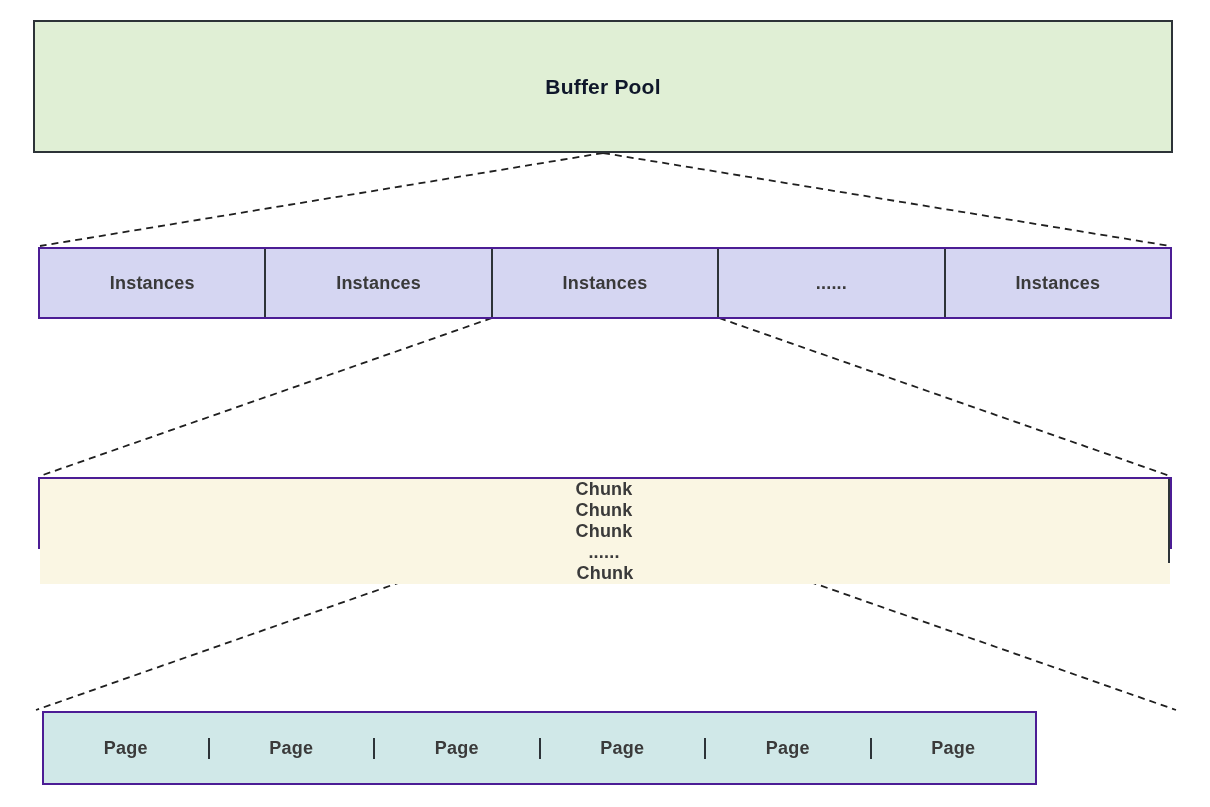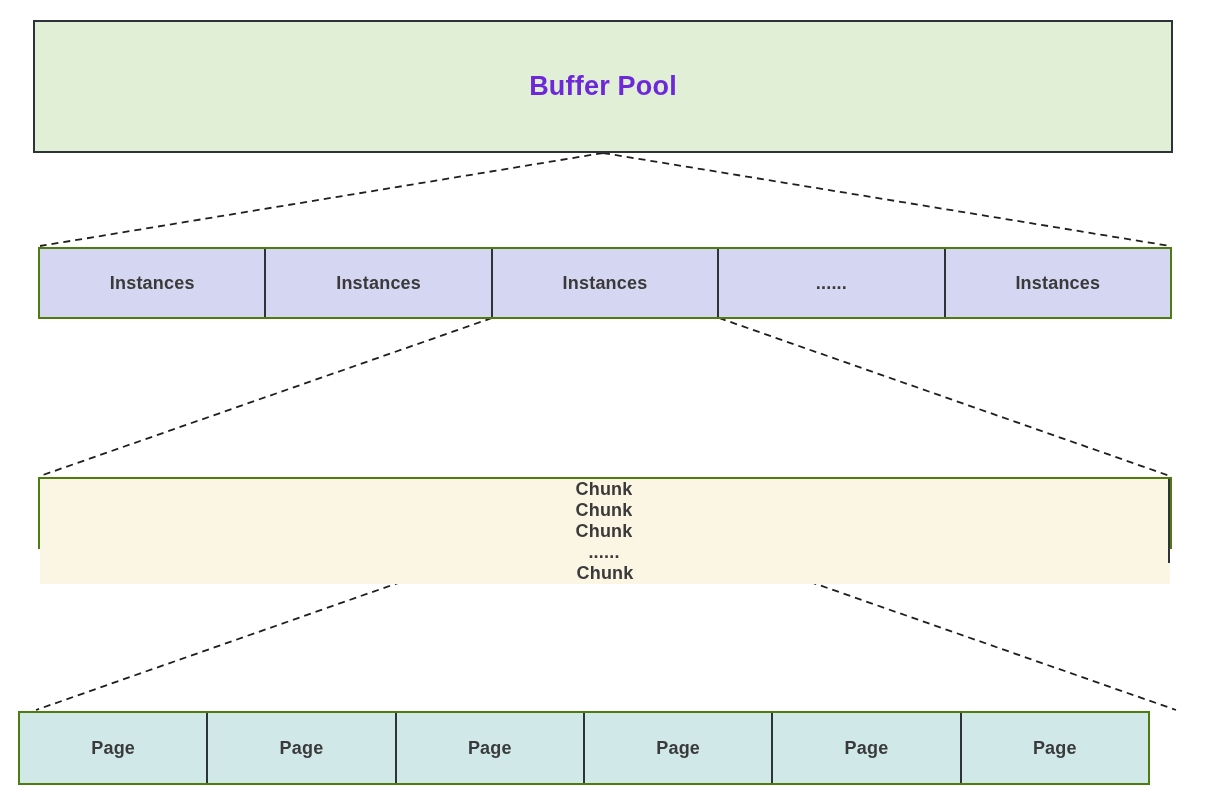"Buffer Pool" .box-root .lbl { color: #6d28d9 -> #0f172a; font-size: 27px -> 21px }
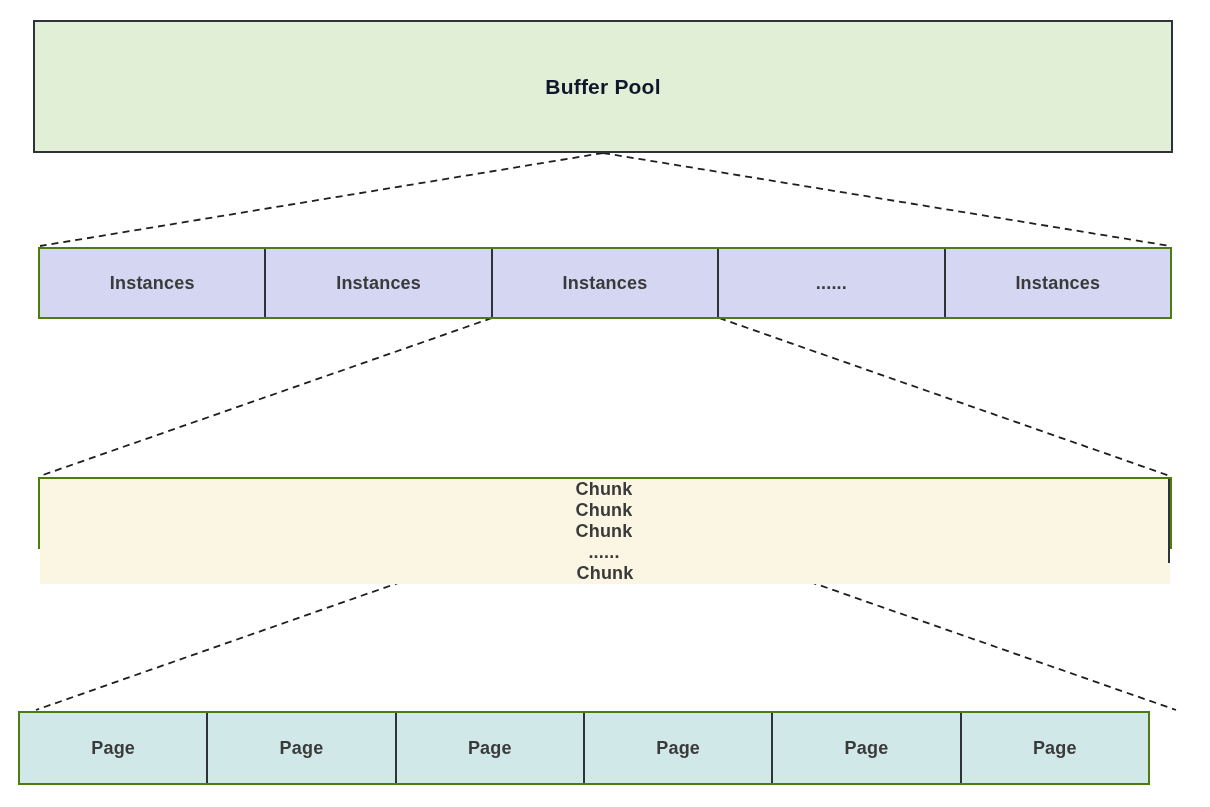"Instances" .row { border: 2px solid #4d7c0f -> 2px solid #4c1d95 }
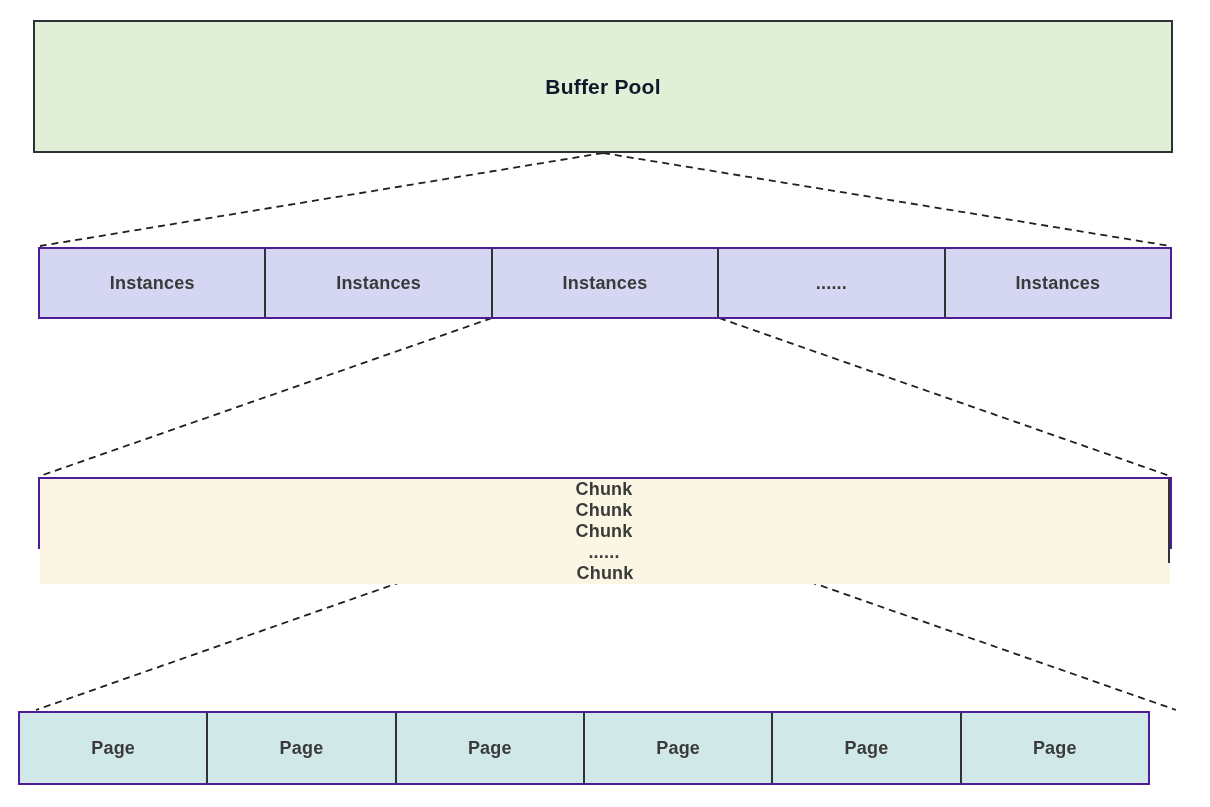"Page" .row-page { align-items: none -> center; left: 18px -> 42px; width: 1132px -> 995px }
